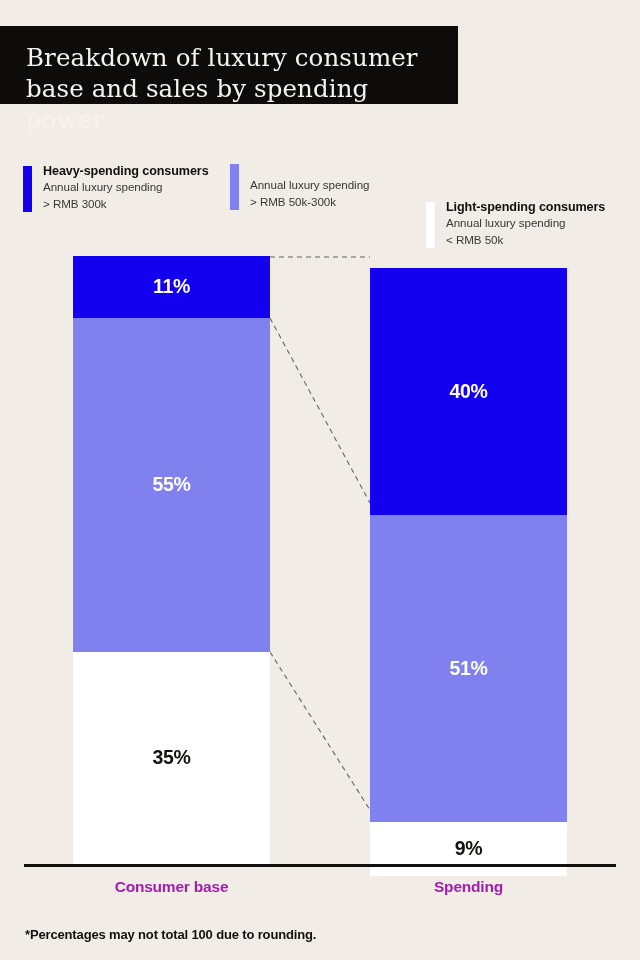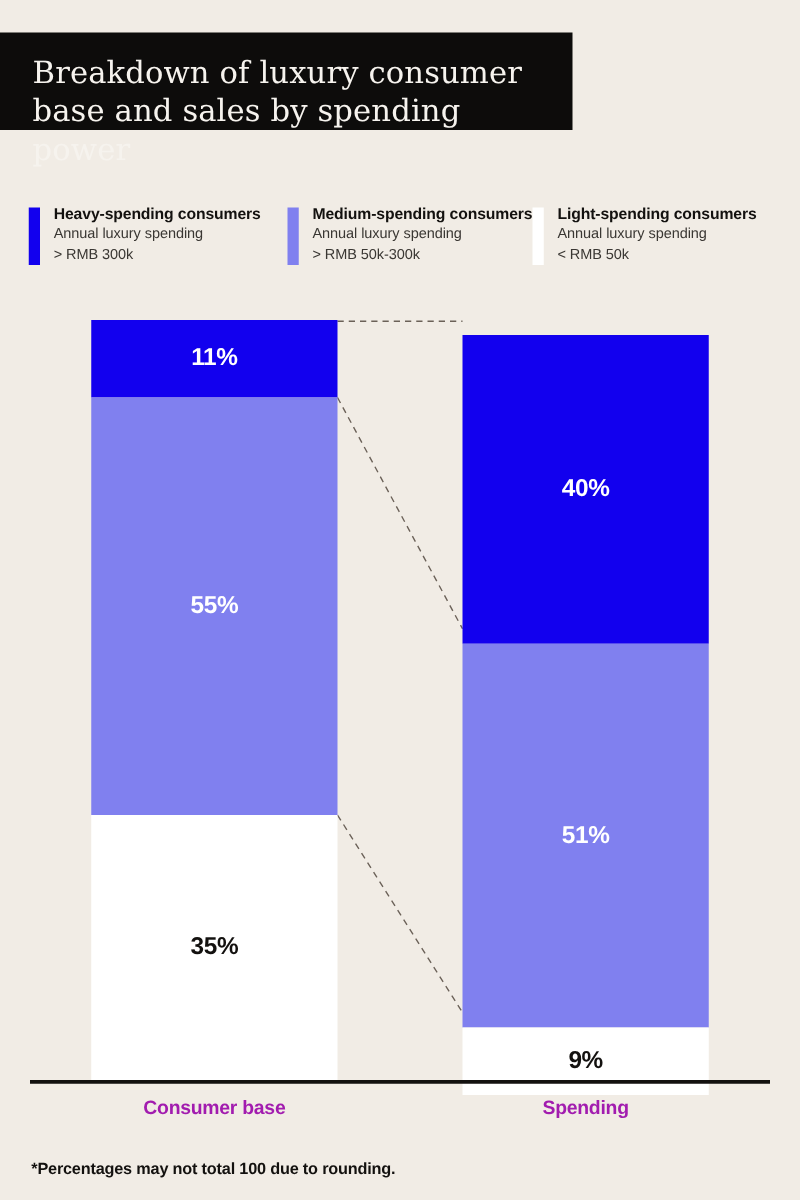"Medium-spending consumers" div.legend-title { html: <div>Medium-spending consumers</div> -> none }
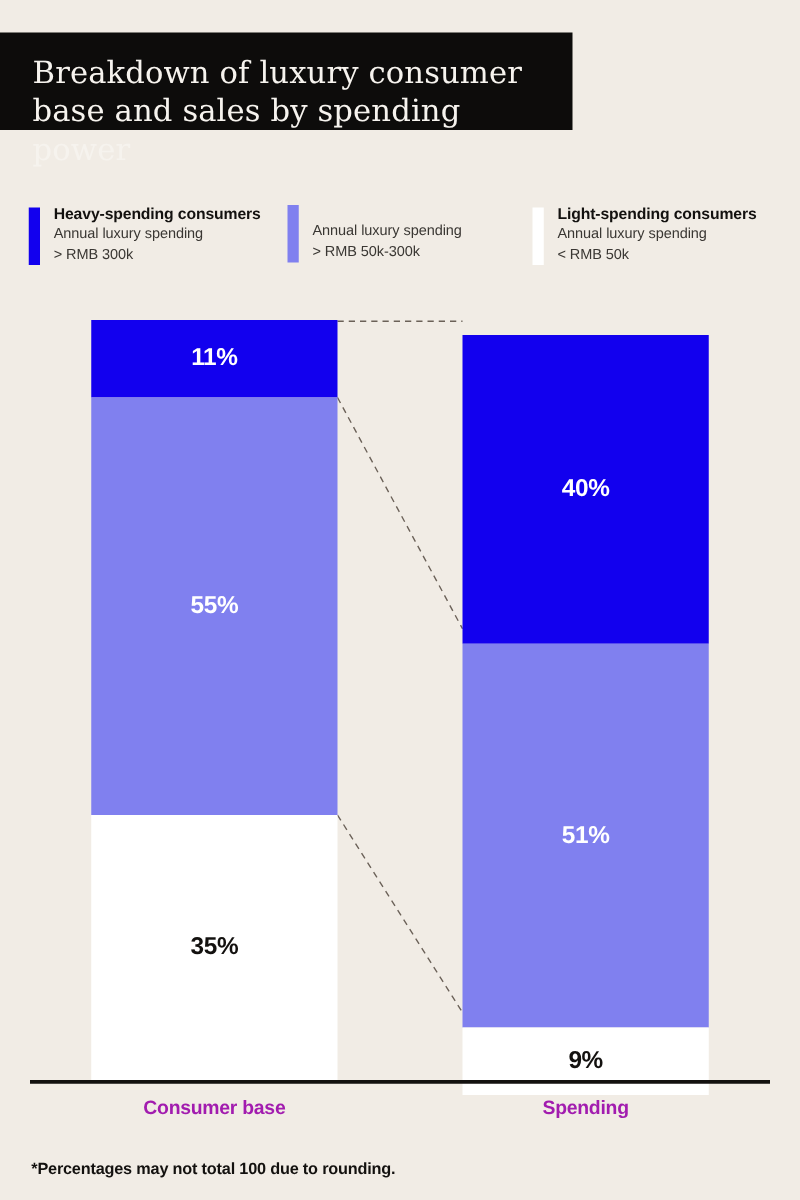"Light-spending consumers" .legend-item.light { margin-top: none -> 36px }
